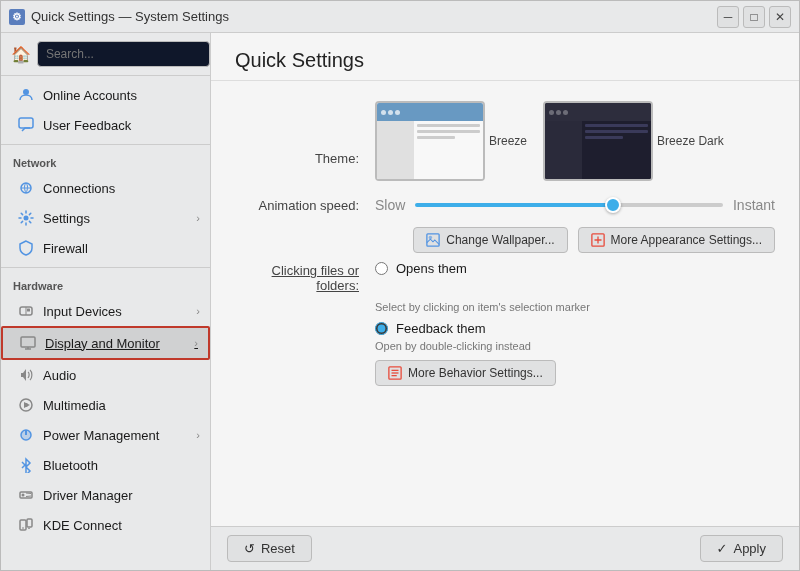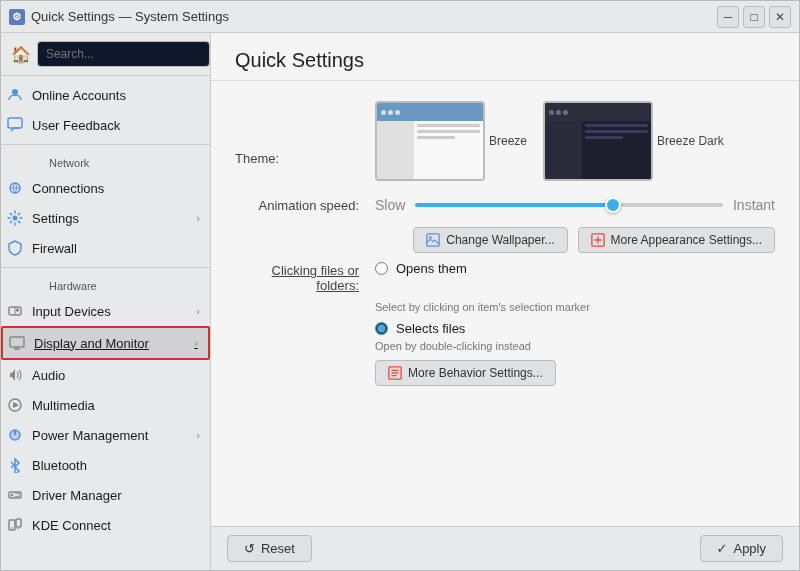"Online Accounts" .sidebar-item { padding: 6px 10px 6px 5px -> 6px 10px 6px 16px }
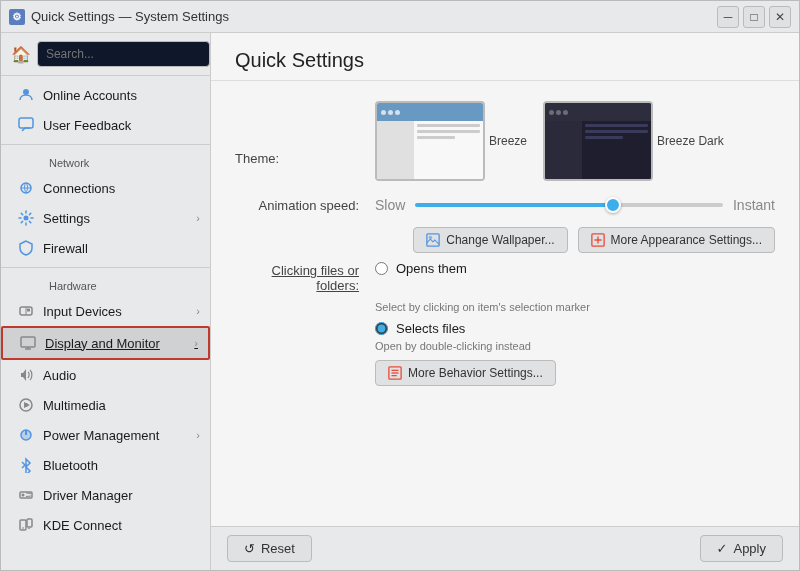"Network" .sidebar-section-label { font-weight: 400 -> 700; margin-left: 36px -> none }
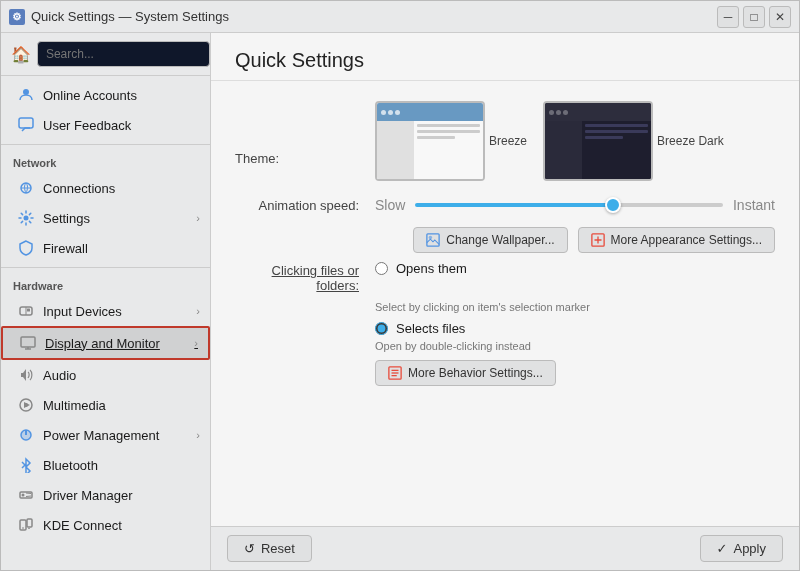"Theme:" .theme-label { text-align: none -> right }
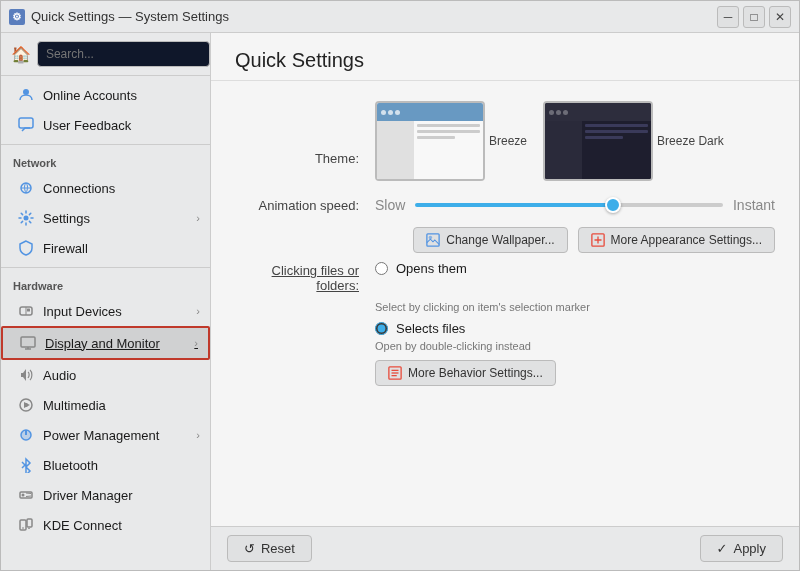"Selects files" label.clicking-option-label { text: Selects files -> Feedback them }
